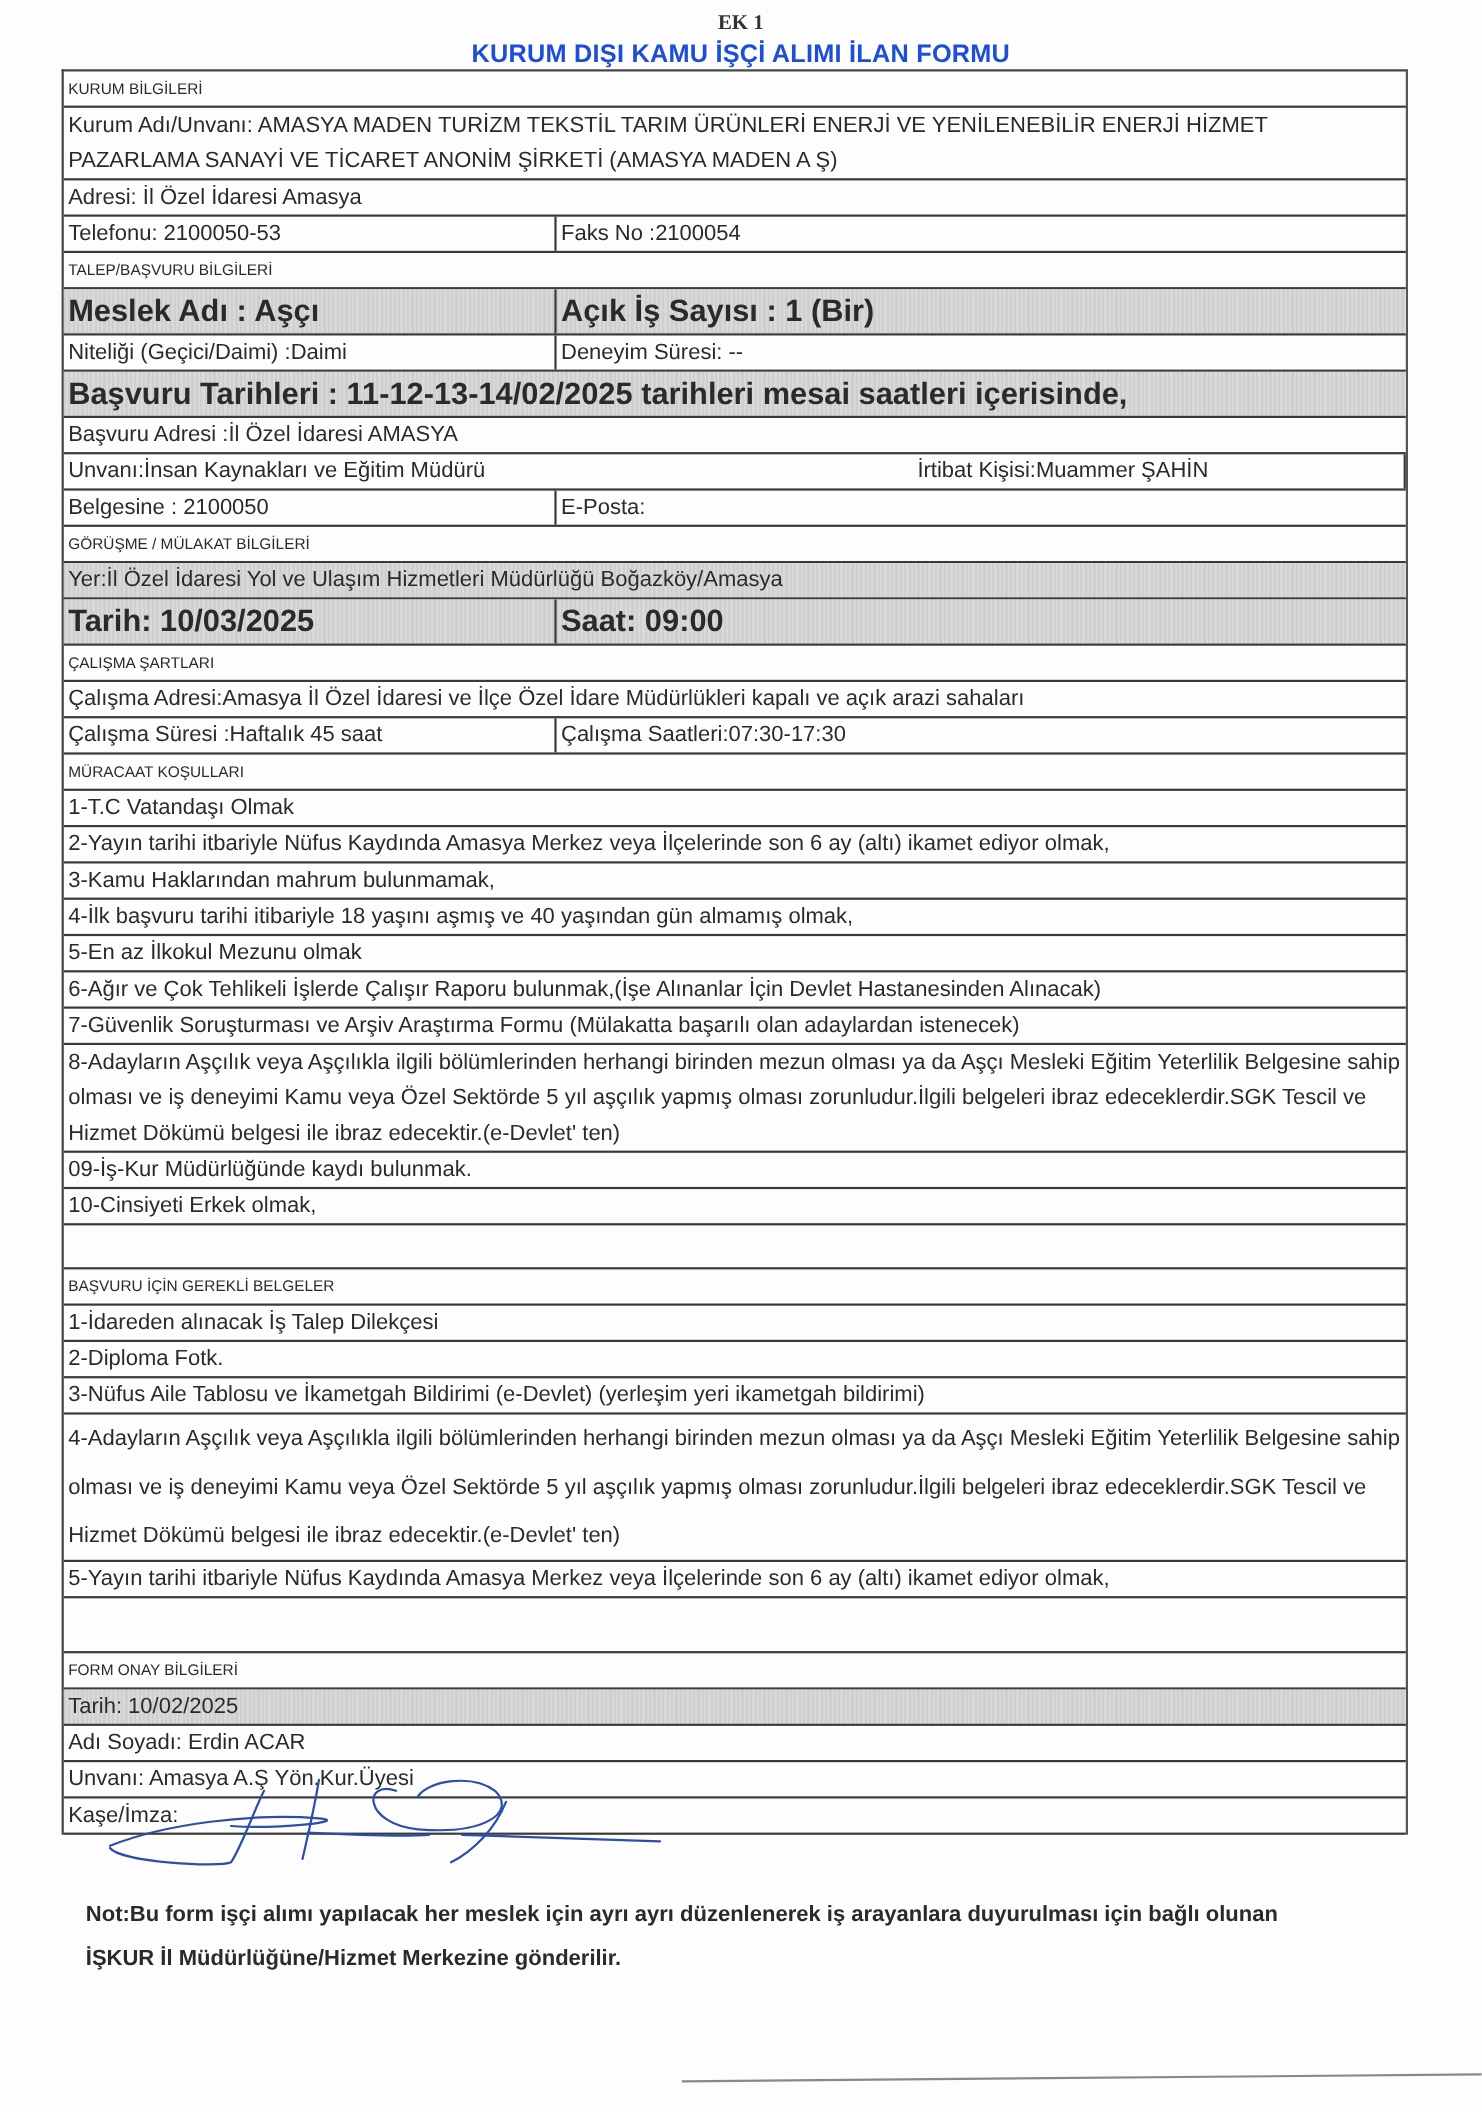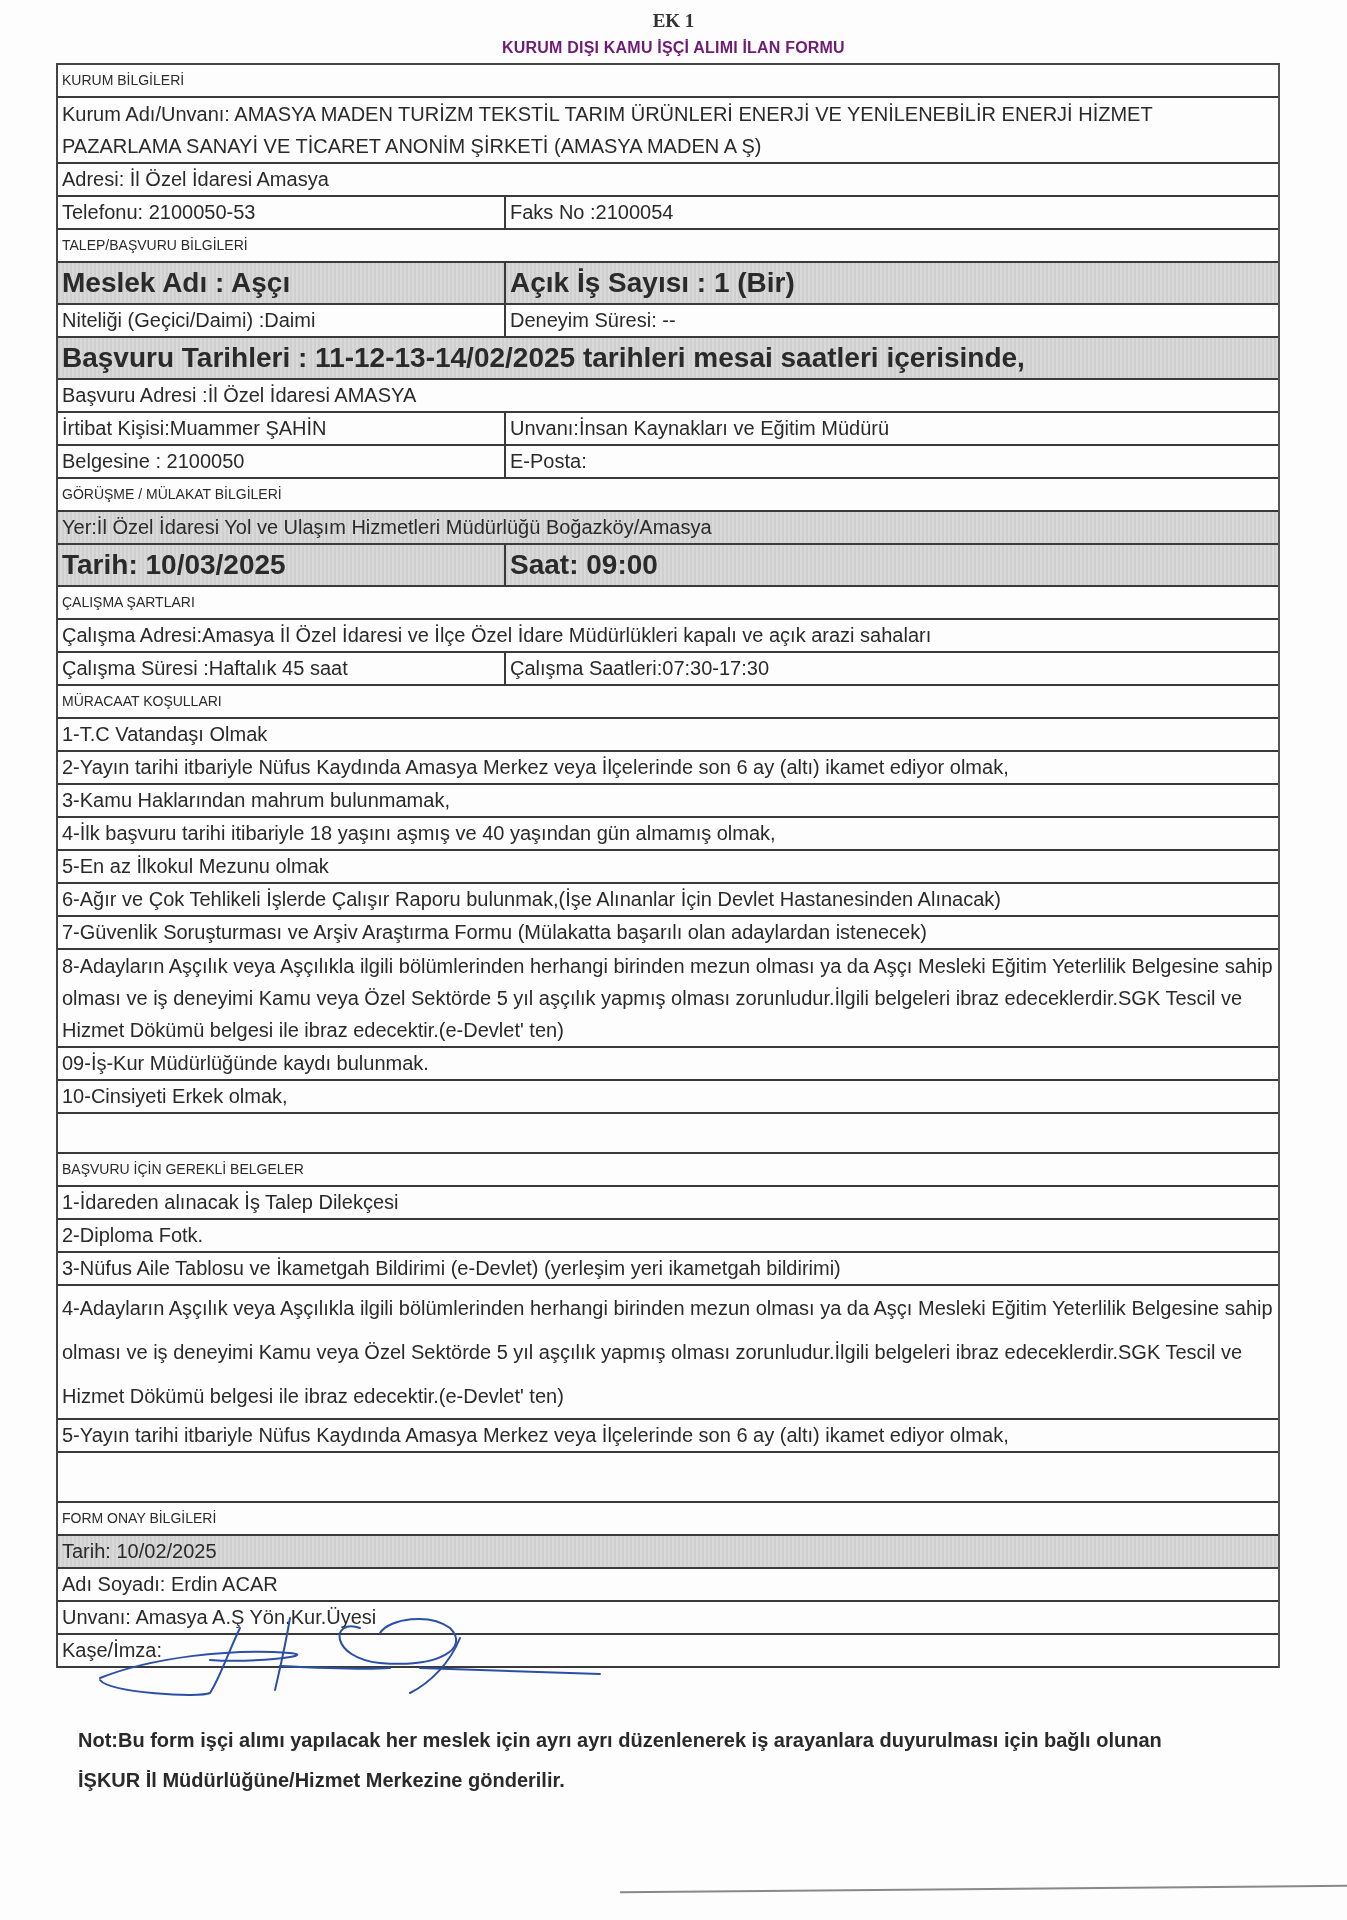"KURUM DIŞI KAMU İŞÇİ ALIMI" .title-main { color: #701a75 -> #1d4ed8; font-size: 16px -> 23px }
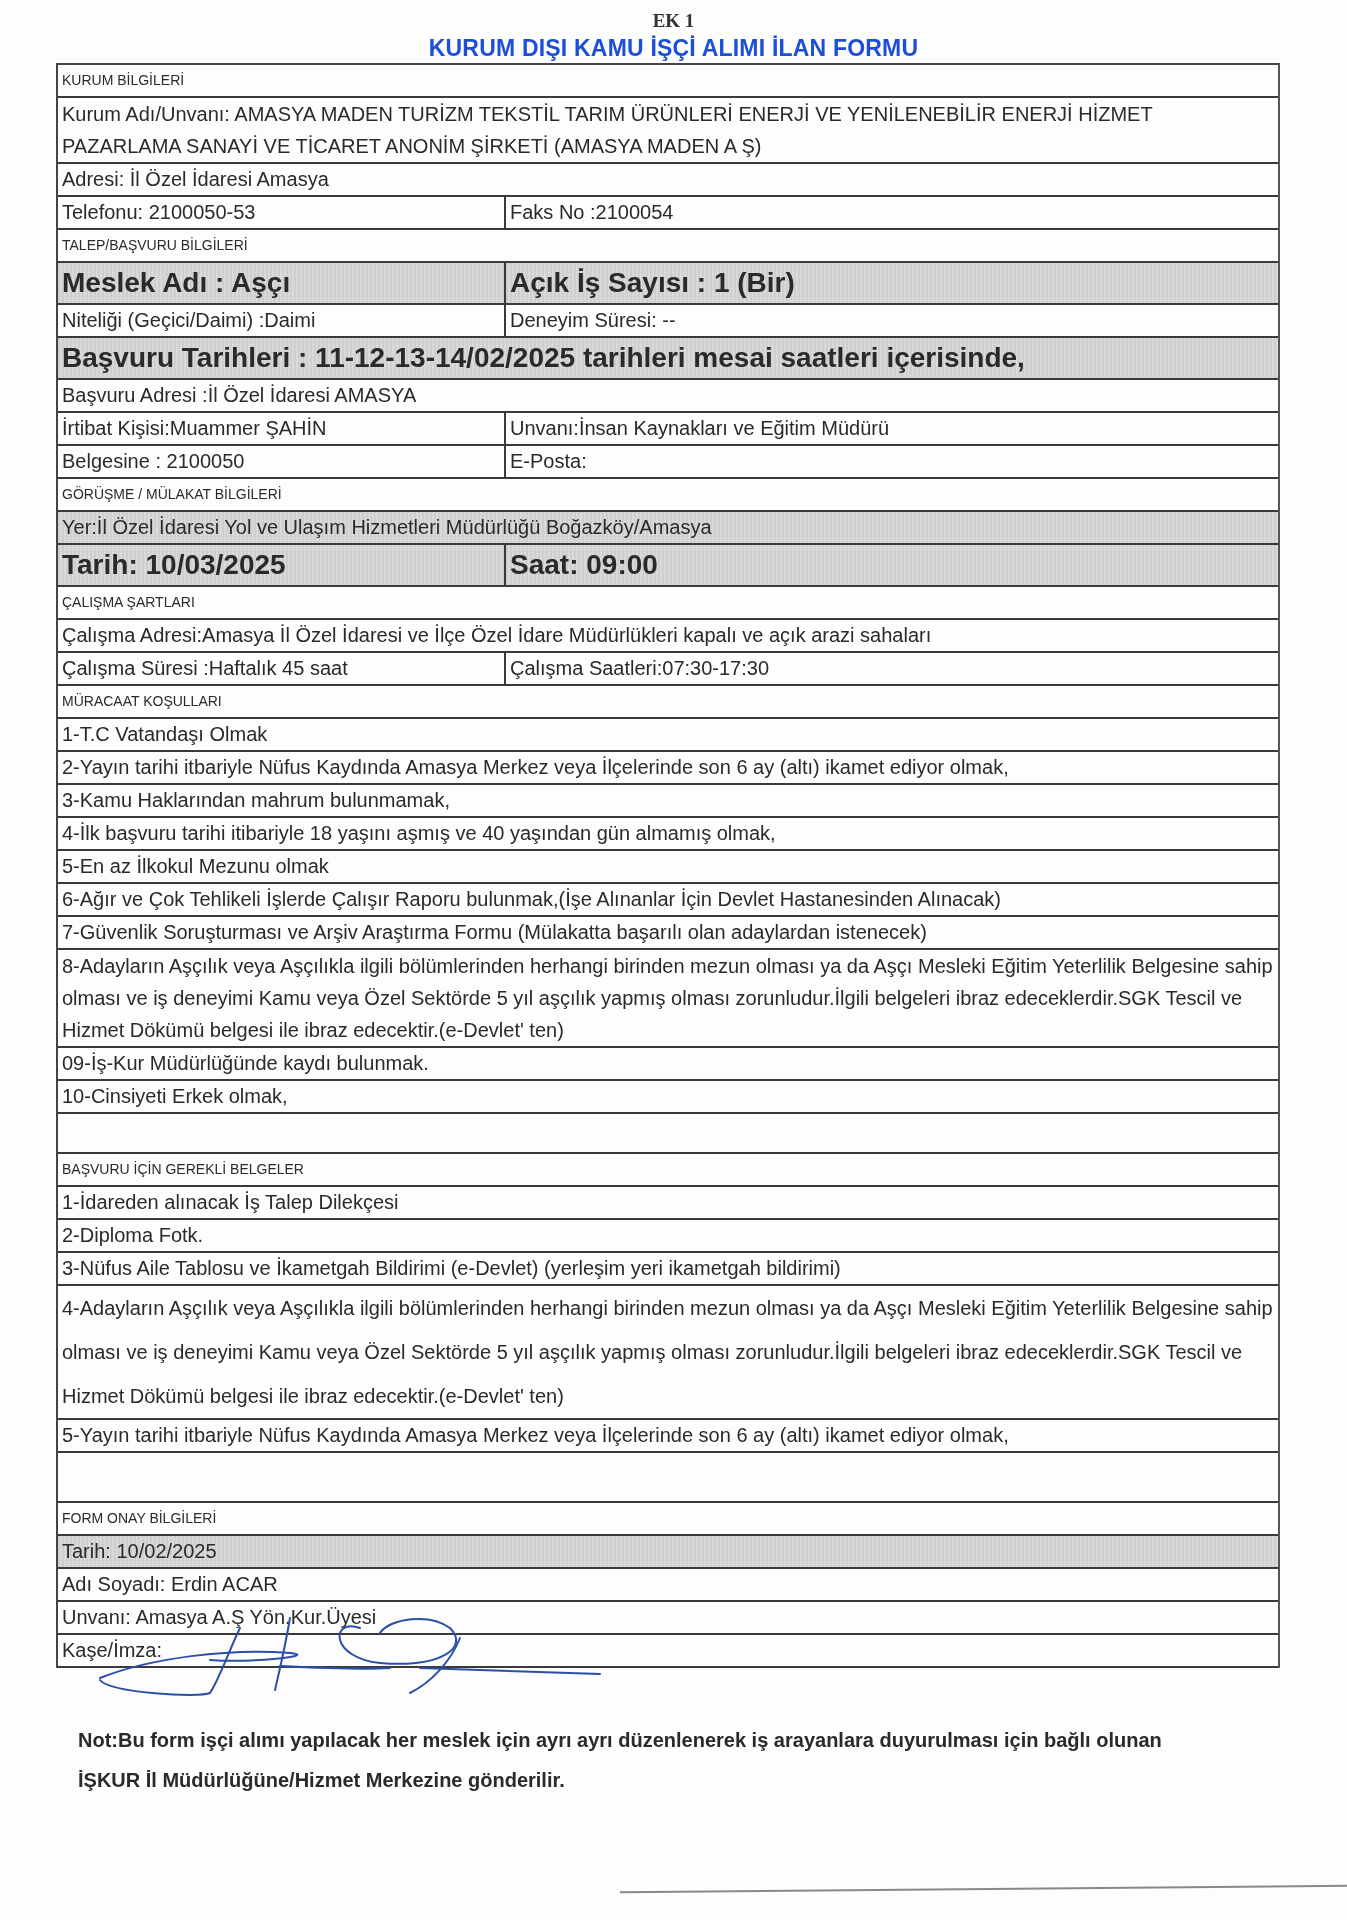"İrtibat Kişisi:Muammer ŞAHİN" div.cell { order: before "Unvanı:İnsan Kaynakları ve Eğitim Müdürü" -> after "Unvanı:İnsan Kaynakları ve Eğitim Müdürü" }
